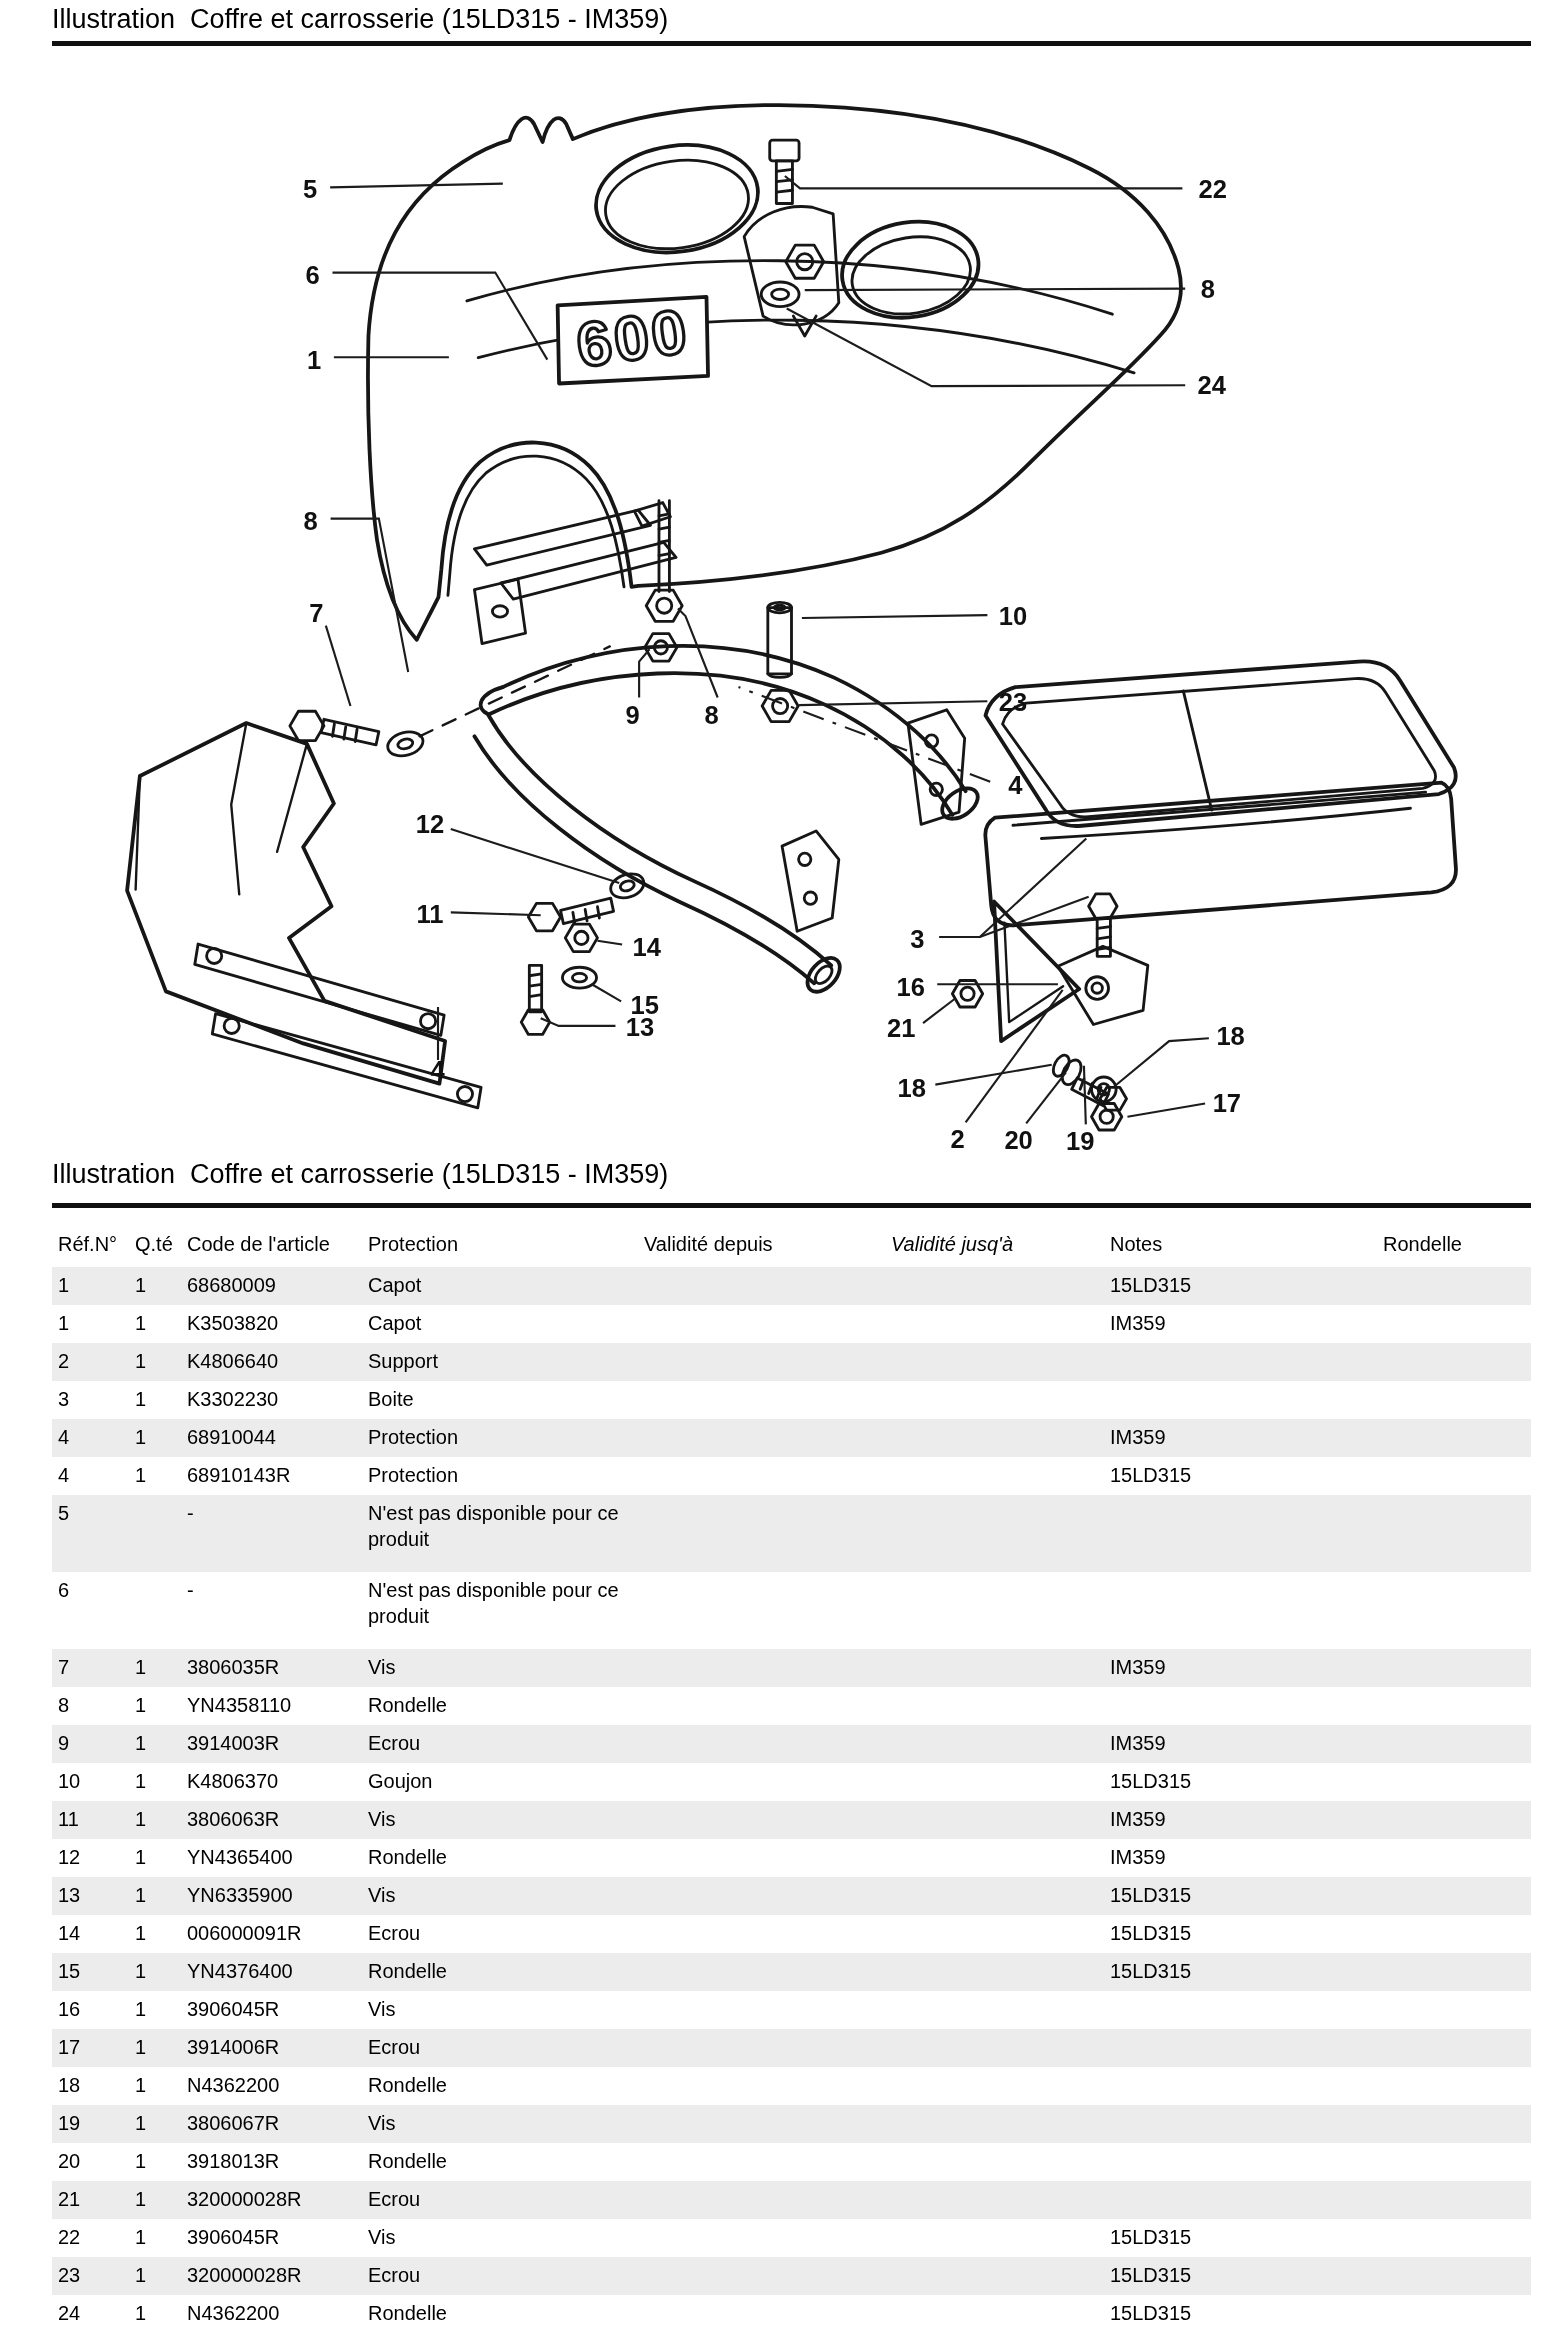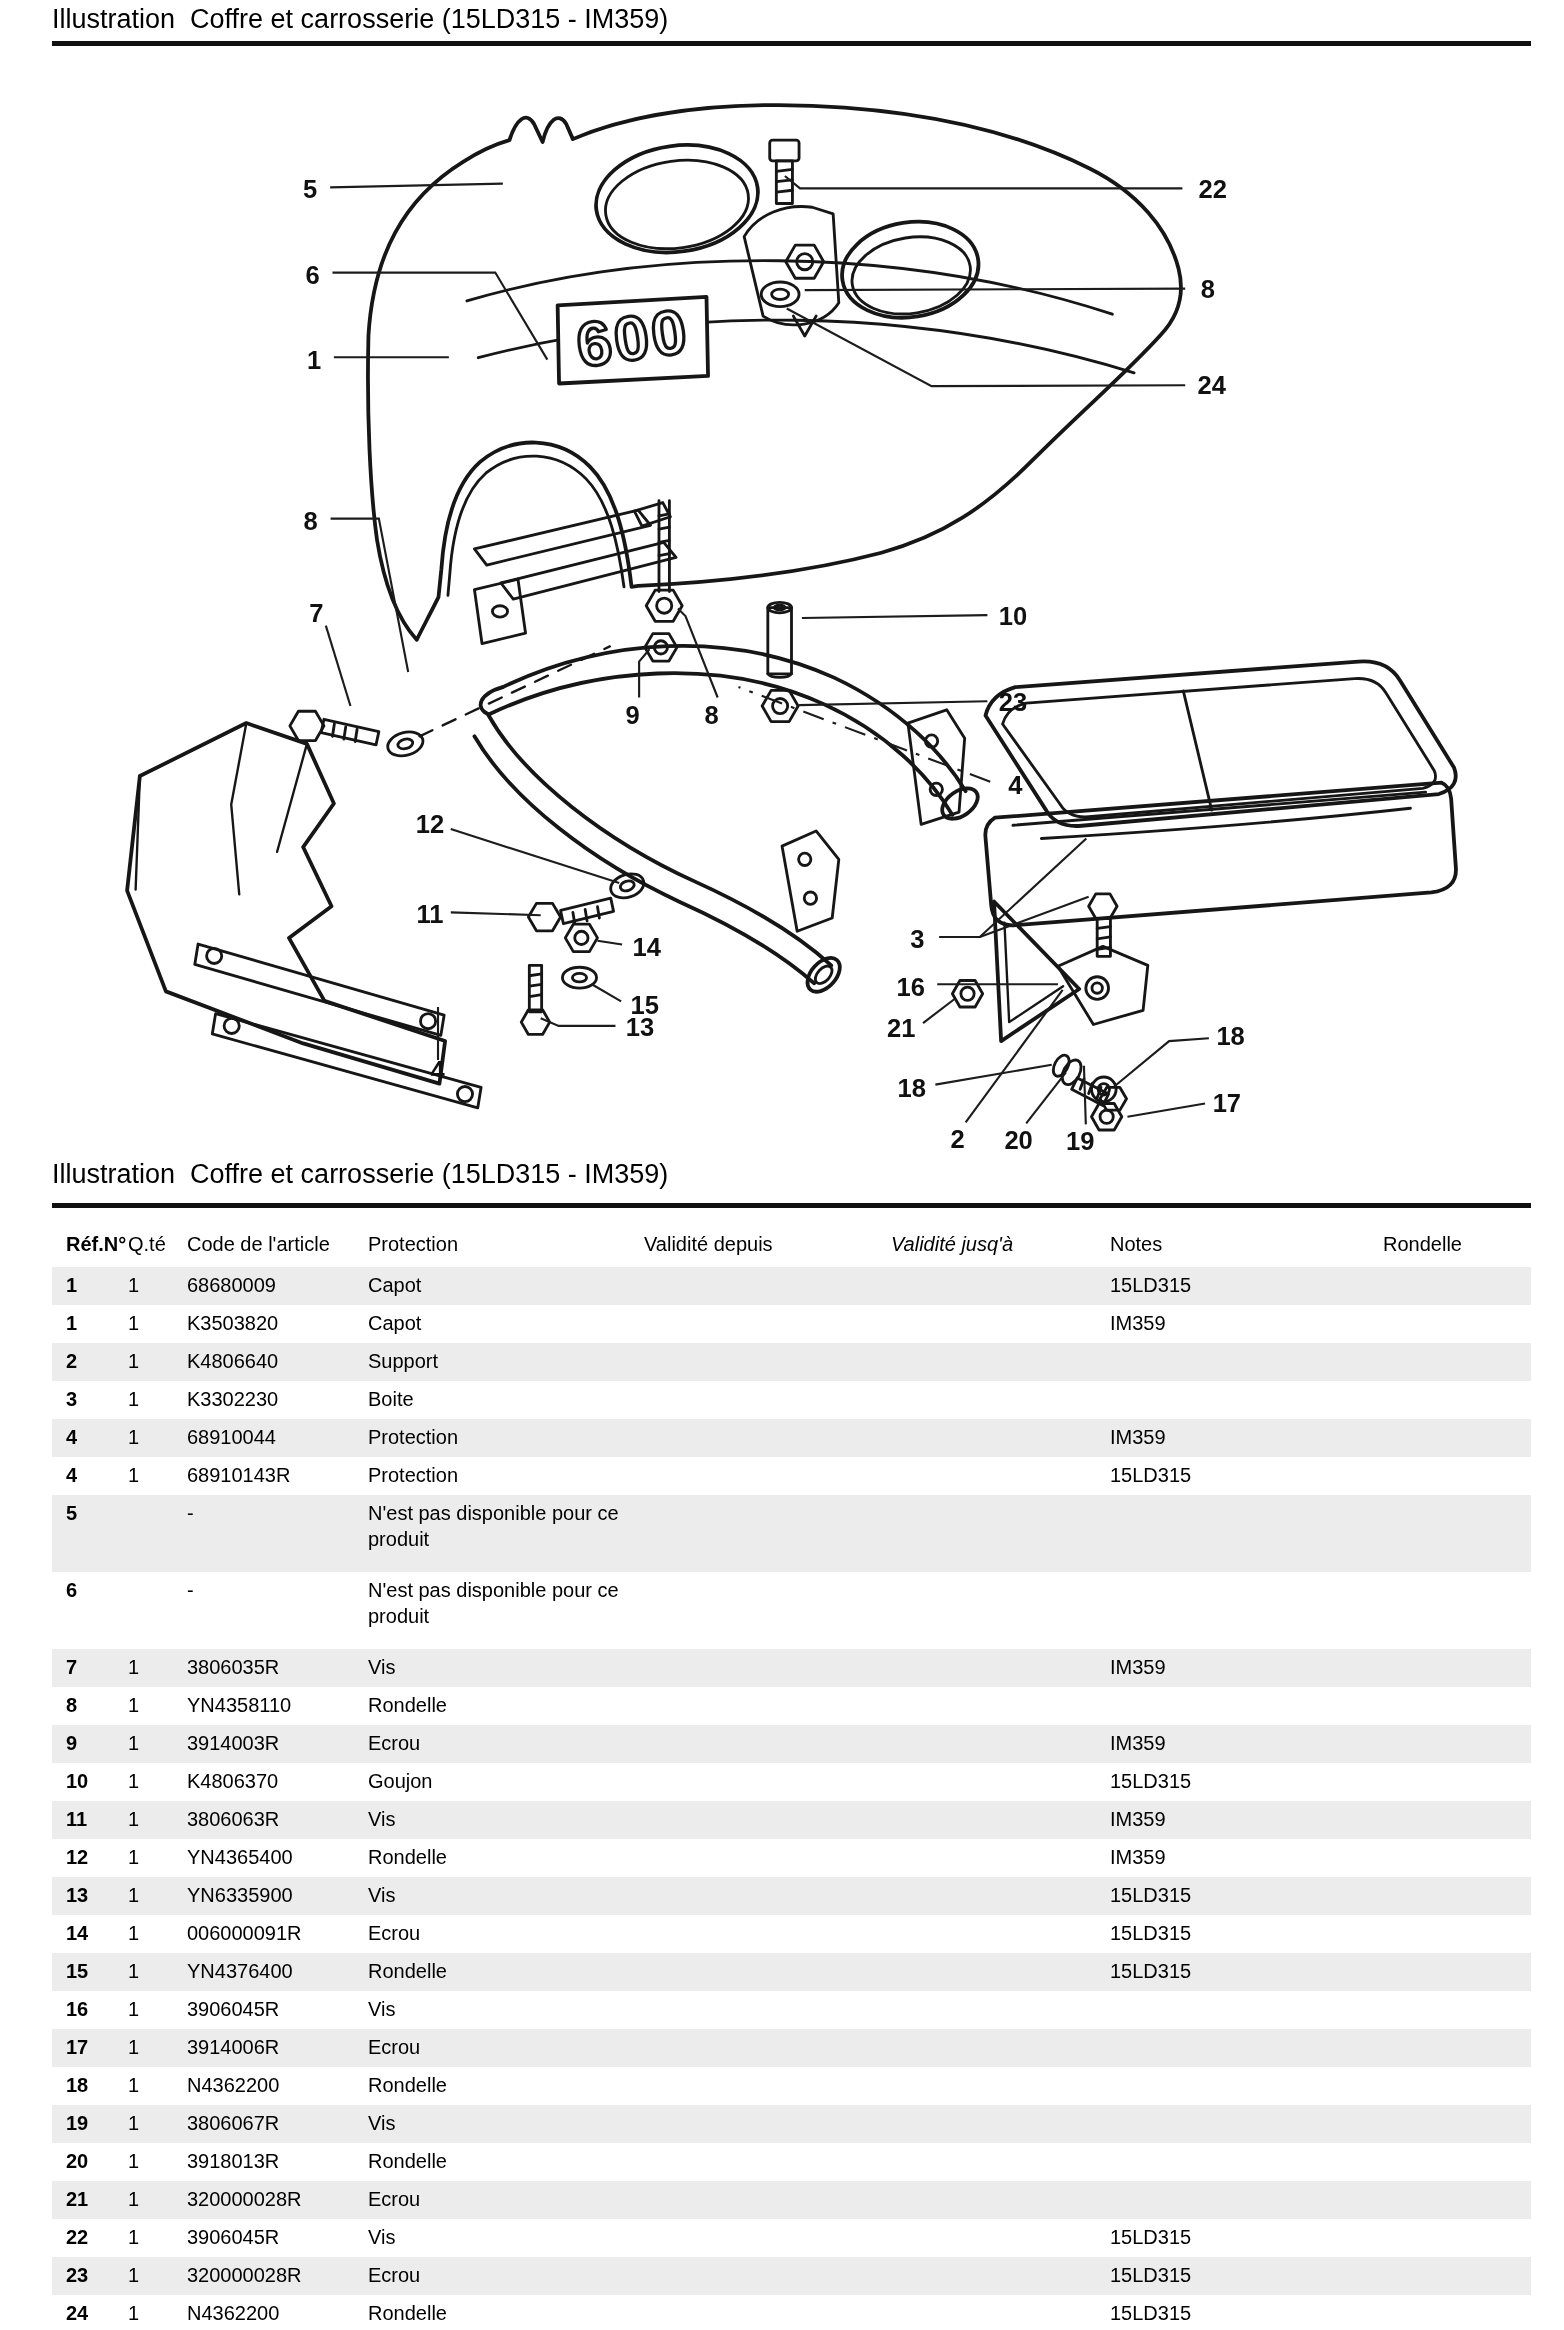"Réf.N°" .c0 { font-weight: bold -> none; left: 14px -> 6px }
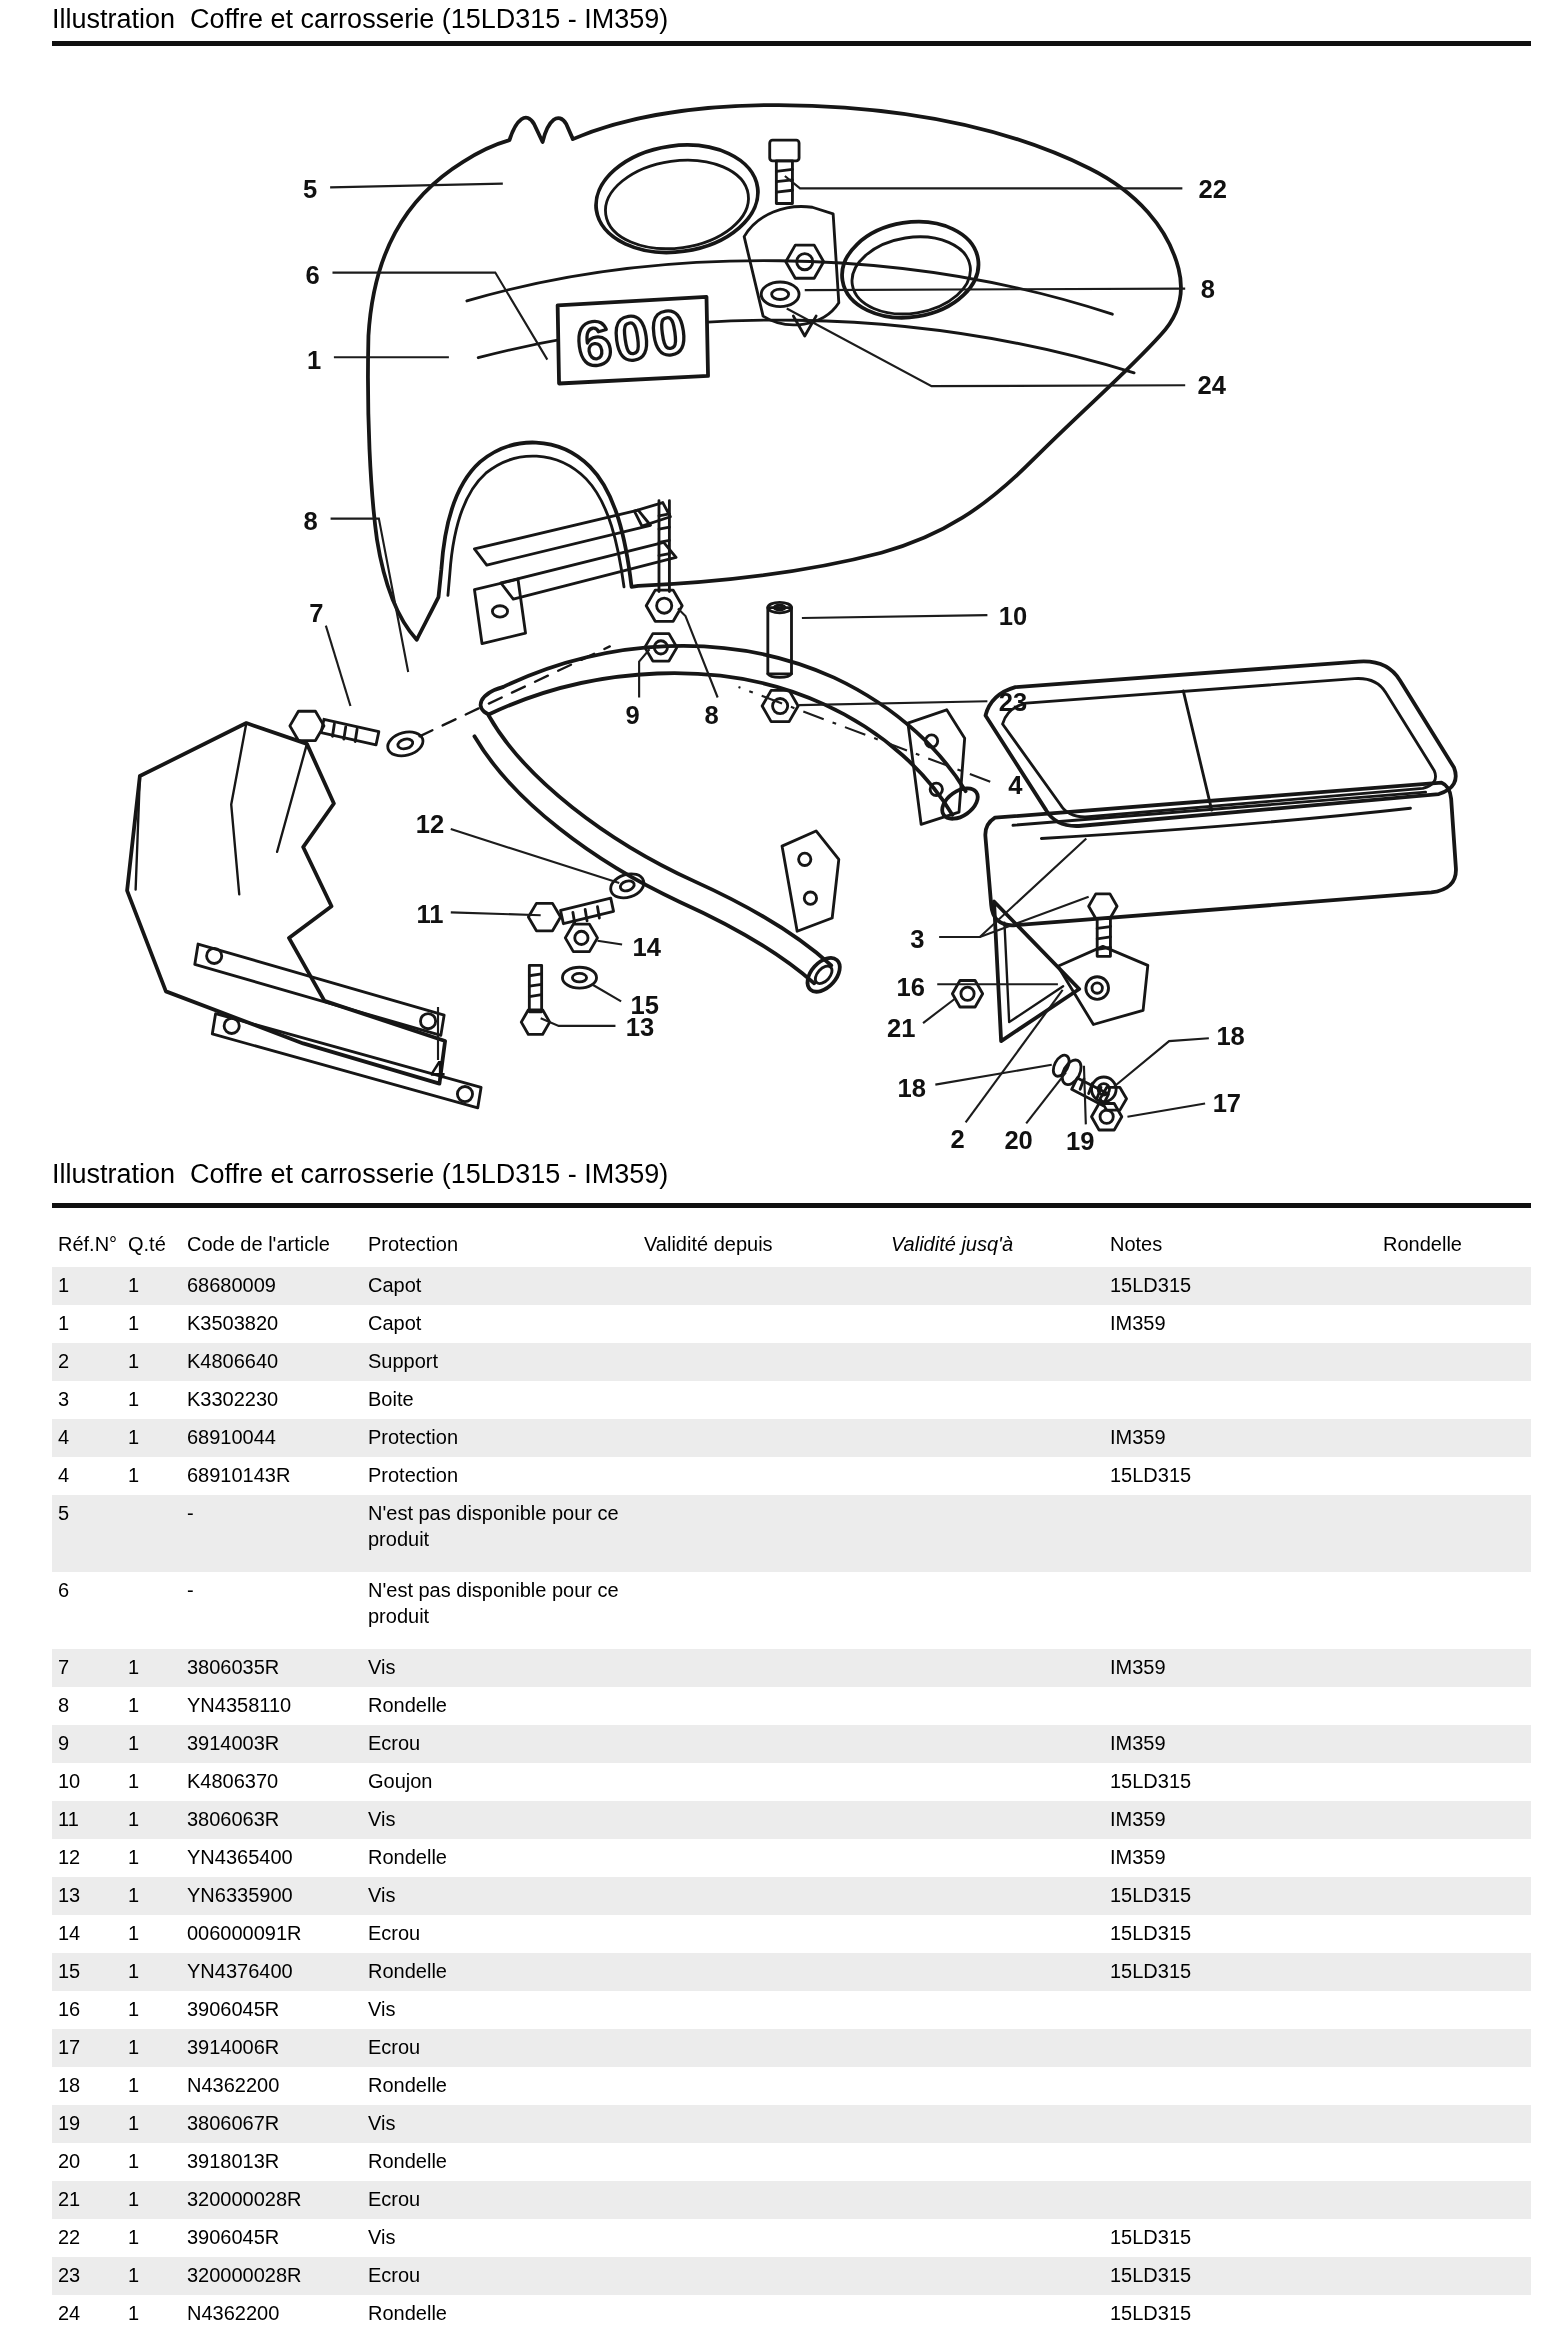"Q.té" .c1 { left: 76px -> 83px }
